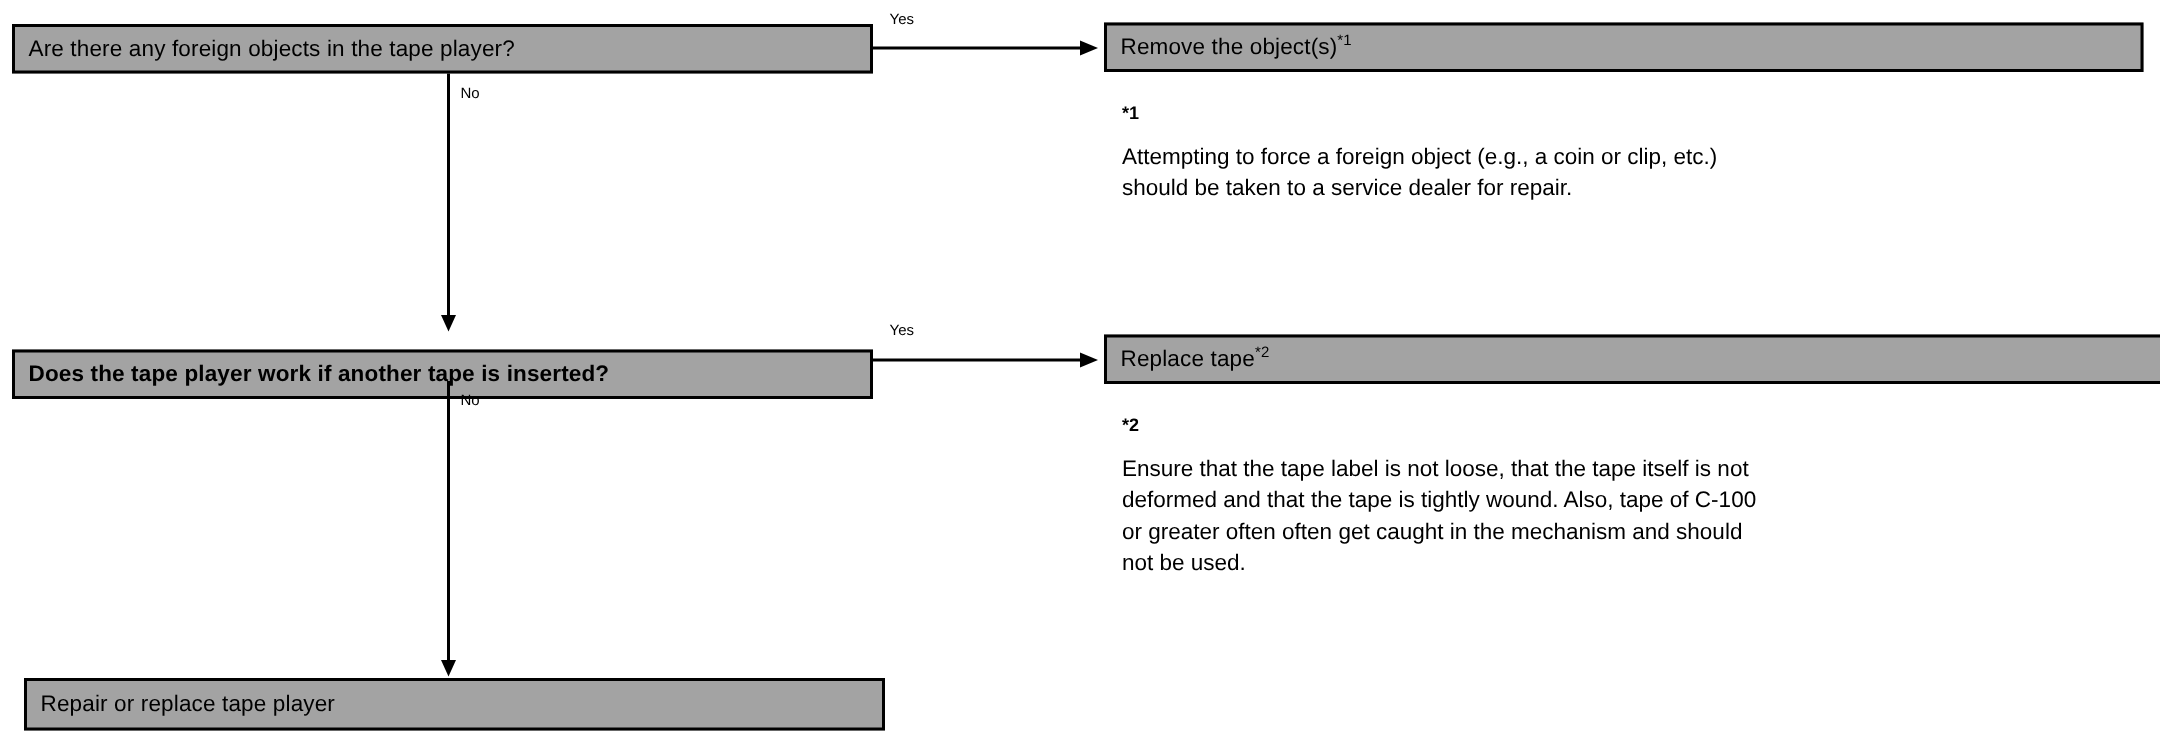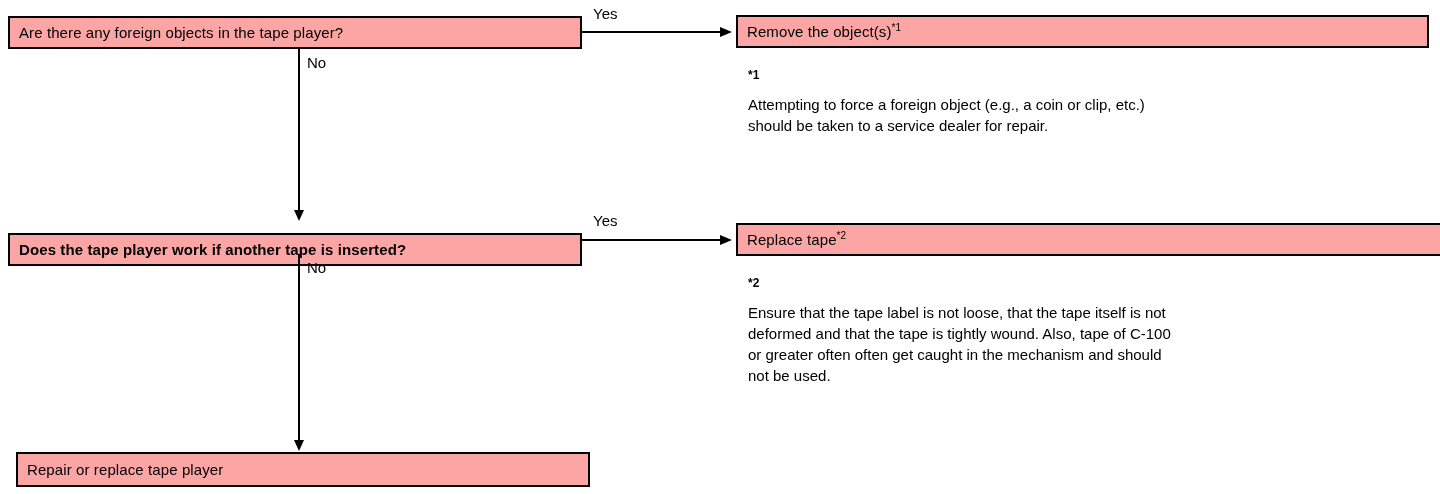"Yes" .edge-label { font-size: 15px -> 10px }
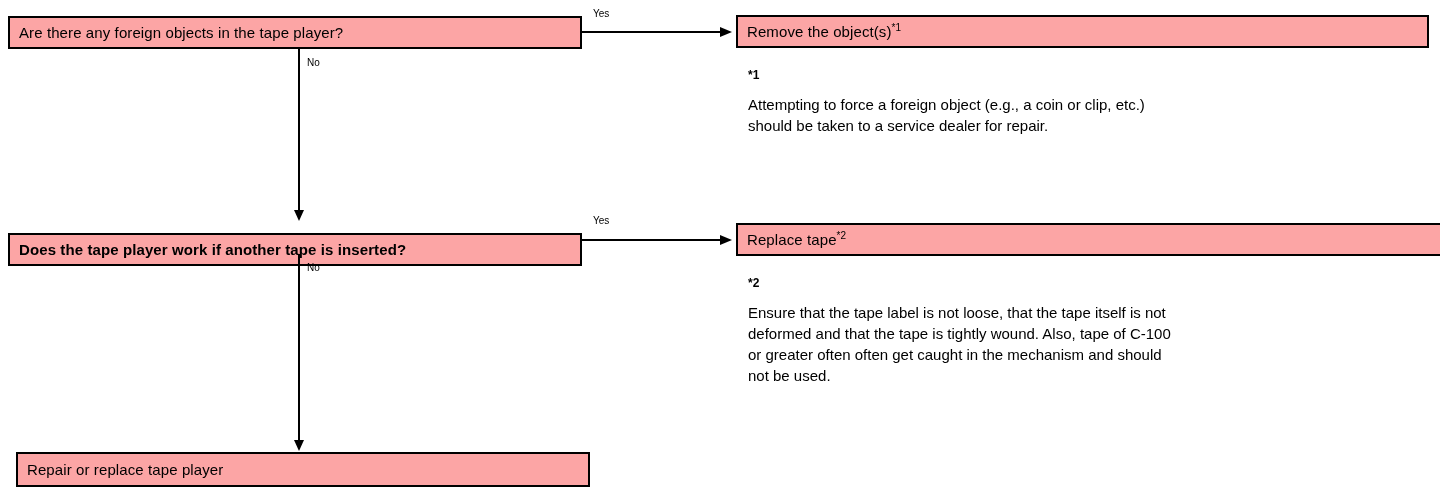"Are there any foreign objects" .box { background: #fca5a5 -> #a3a3a3 }
